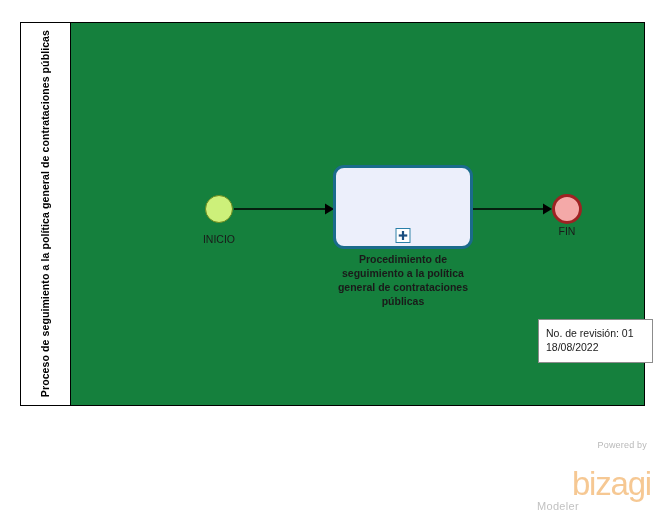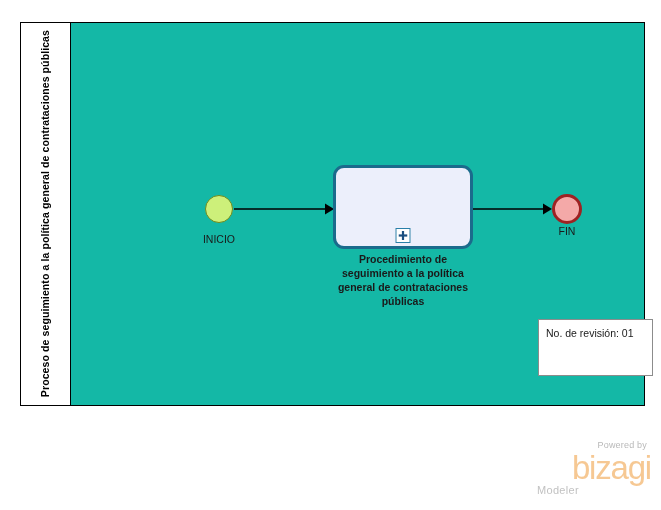"INICIO" #lane-body { background: #14b8a6 -> #15803d }
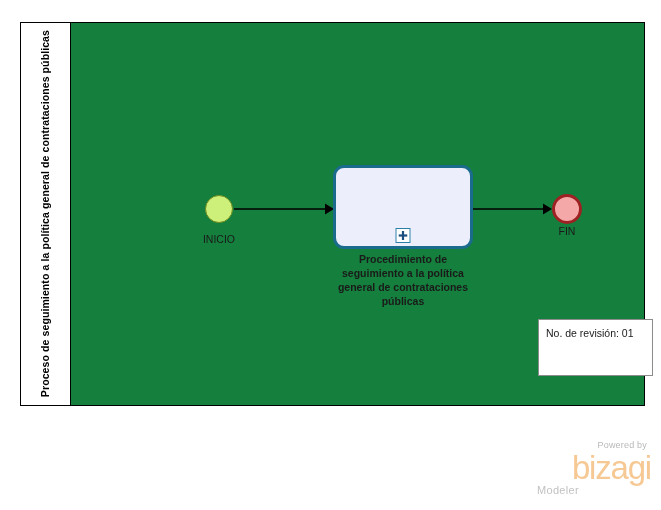"No. de revisión: 01" #revision-box { height: 57px -> 44px }
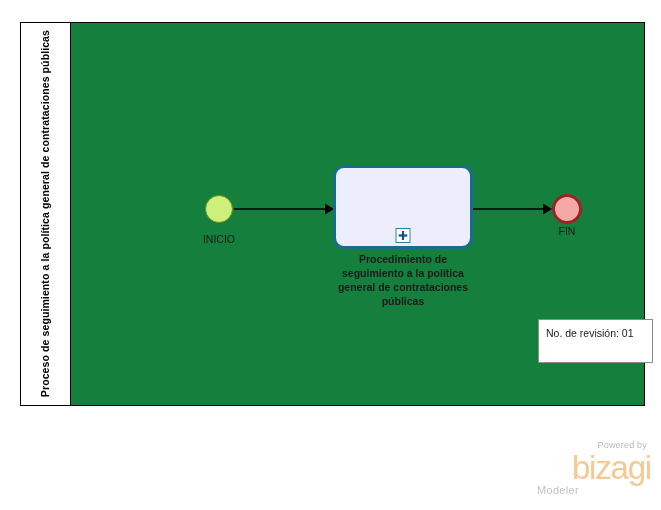"18/08/2022" div { html: none -> <div>18/08/2022</div> }
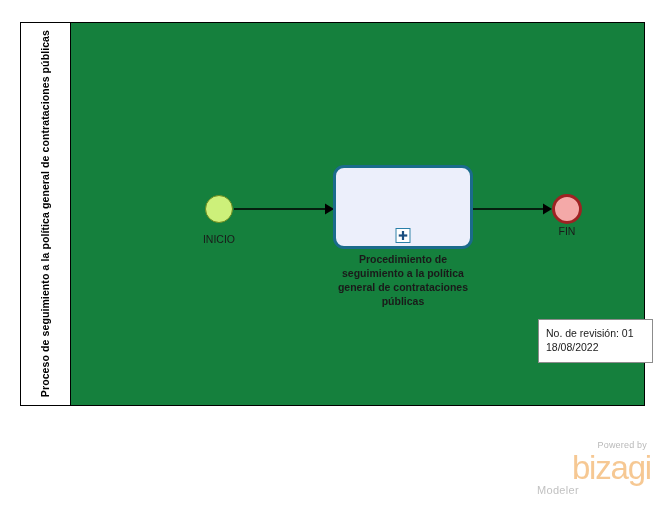"Powered by" #bizagi-powered { margin: 0 4px 1px 0 -> 0 4px 17px 0 }
